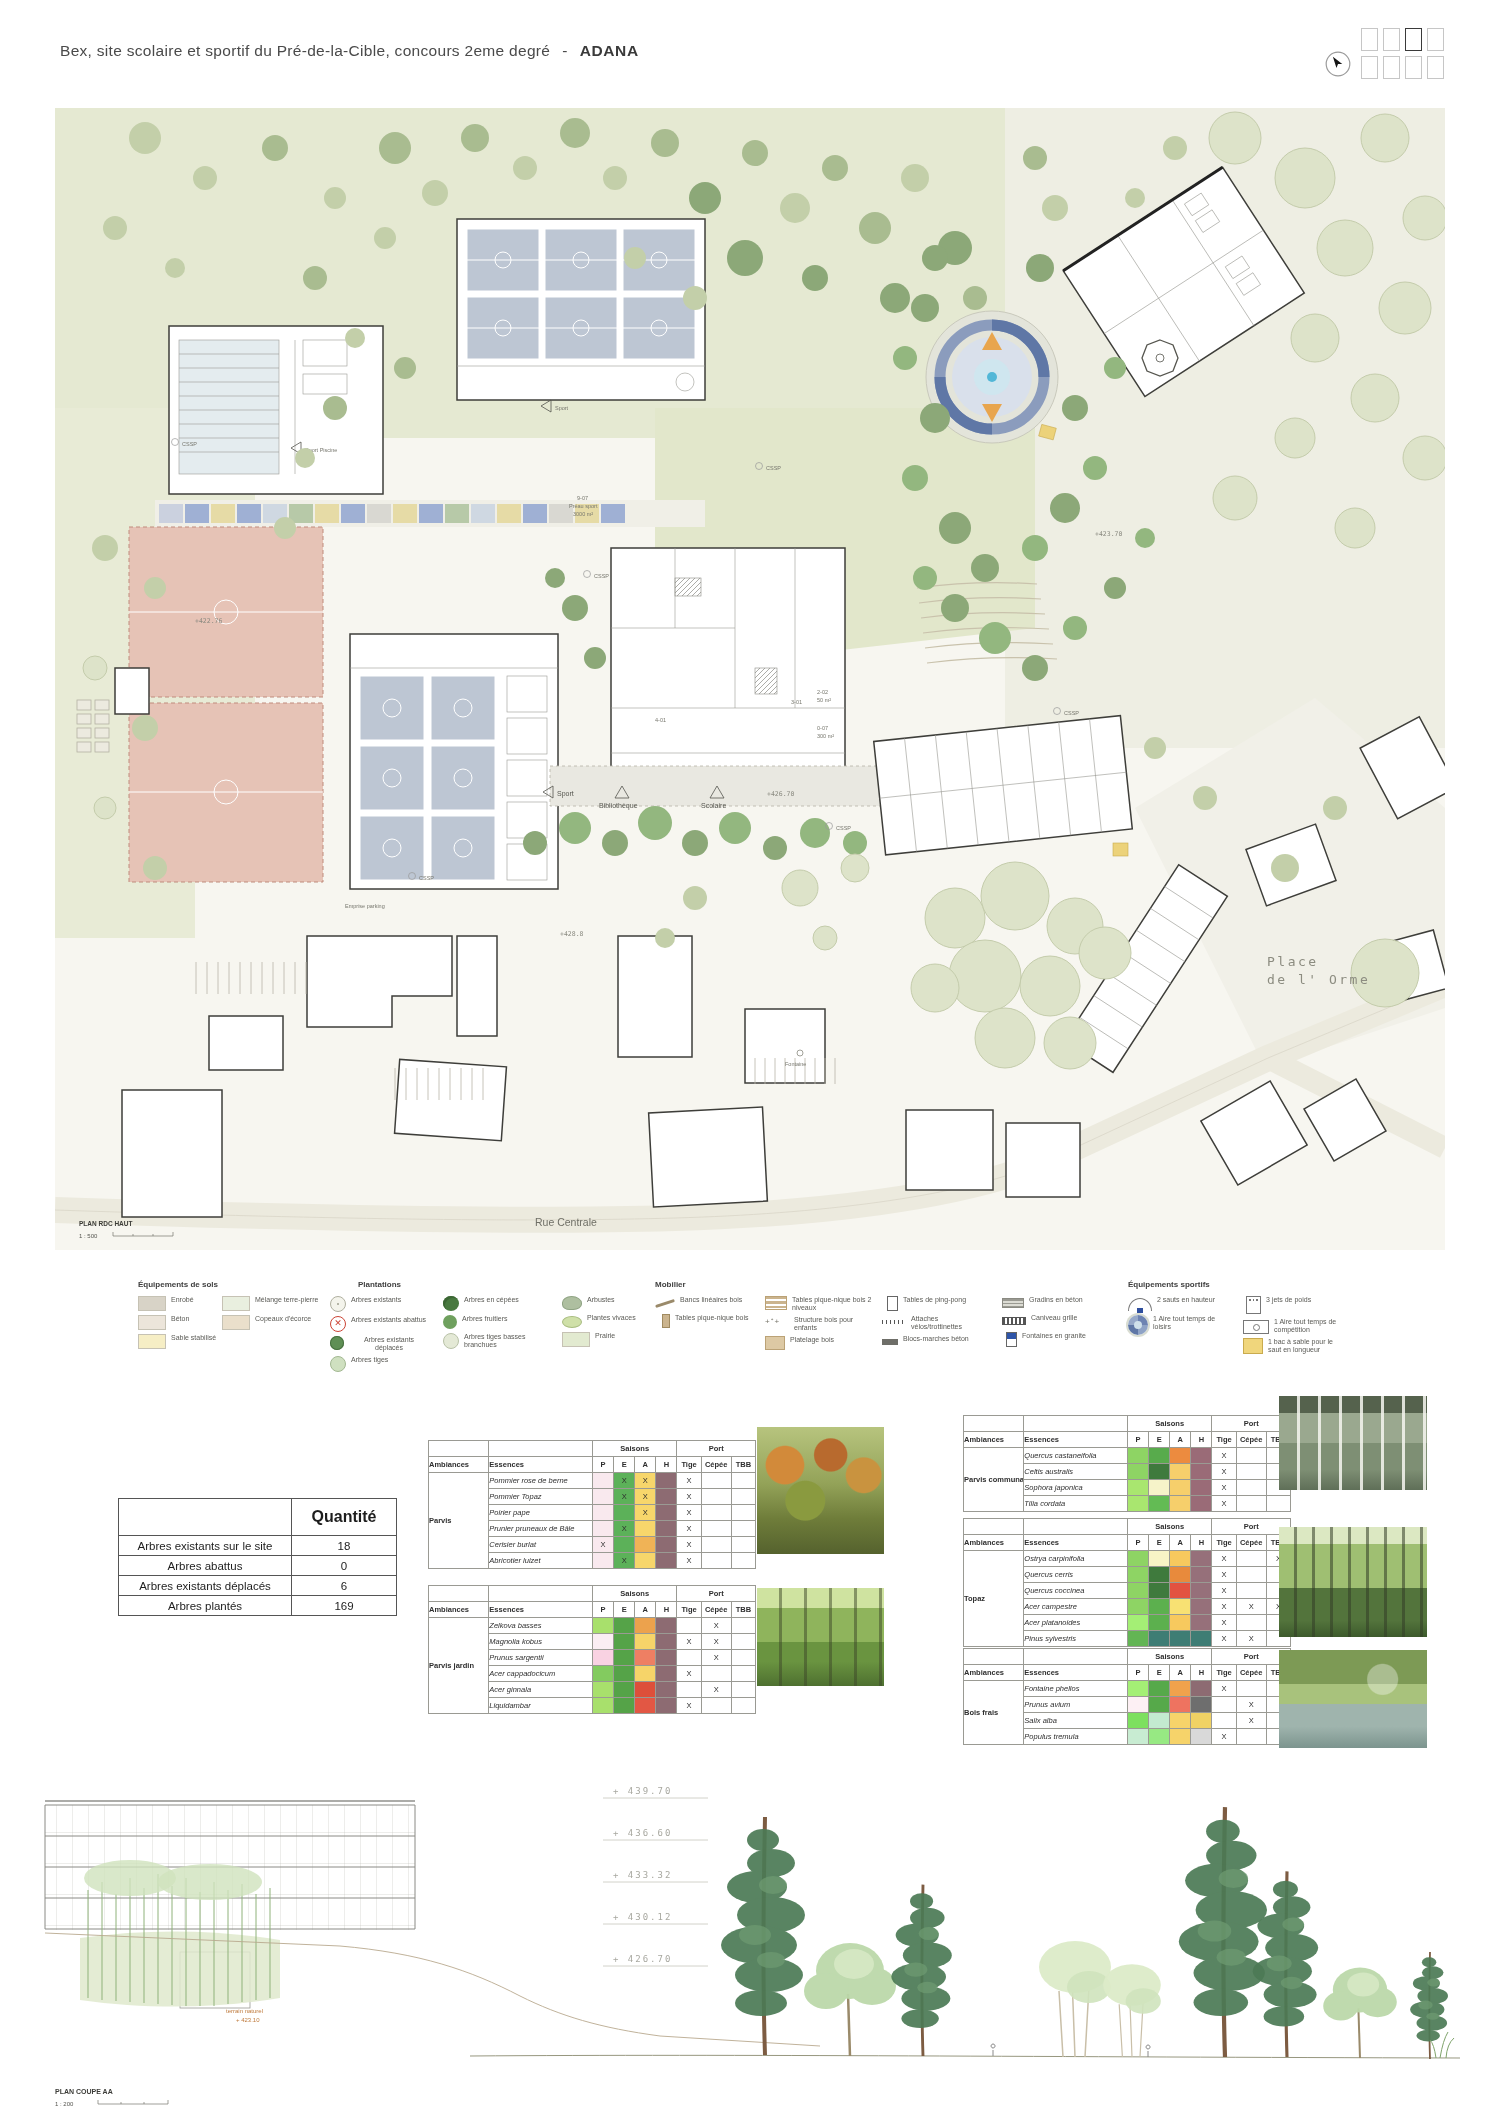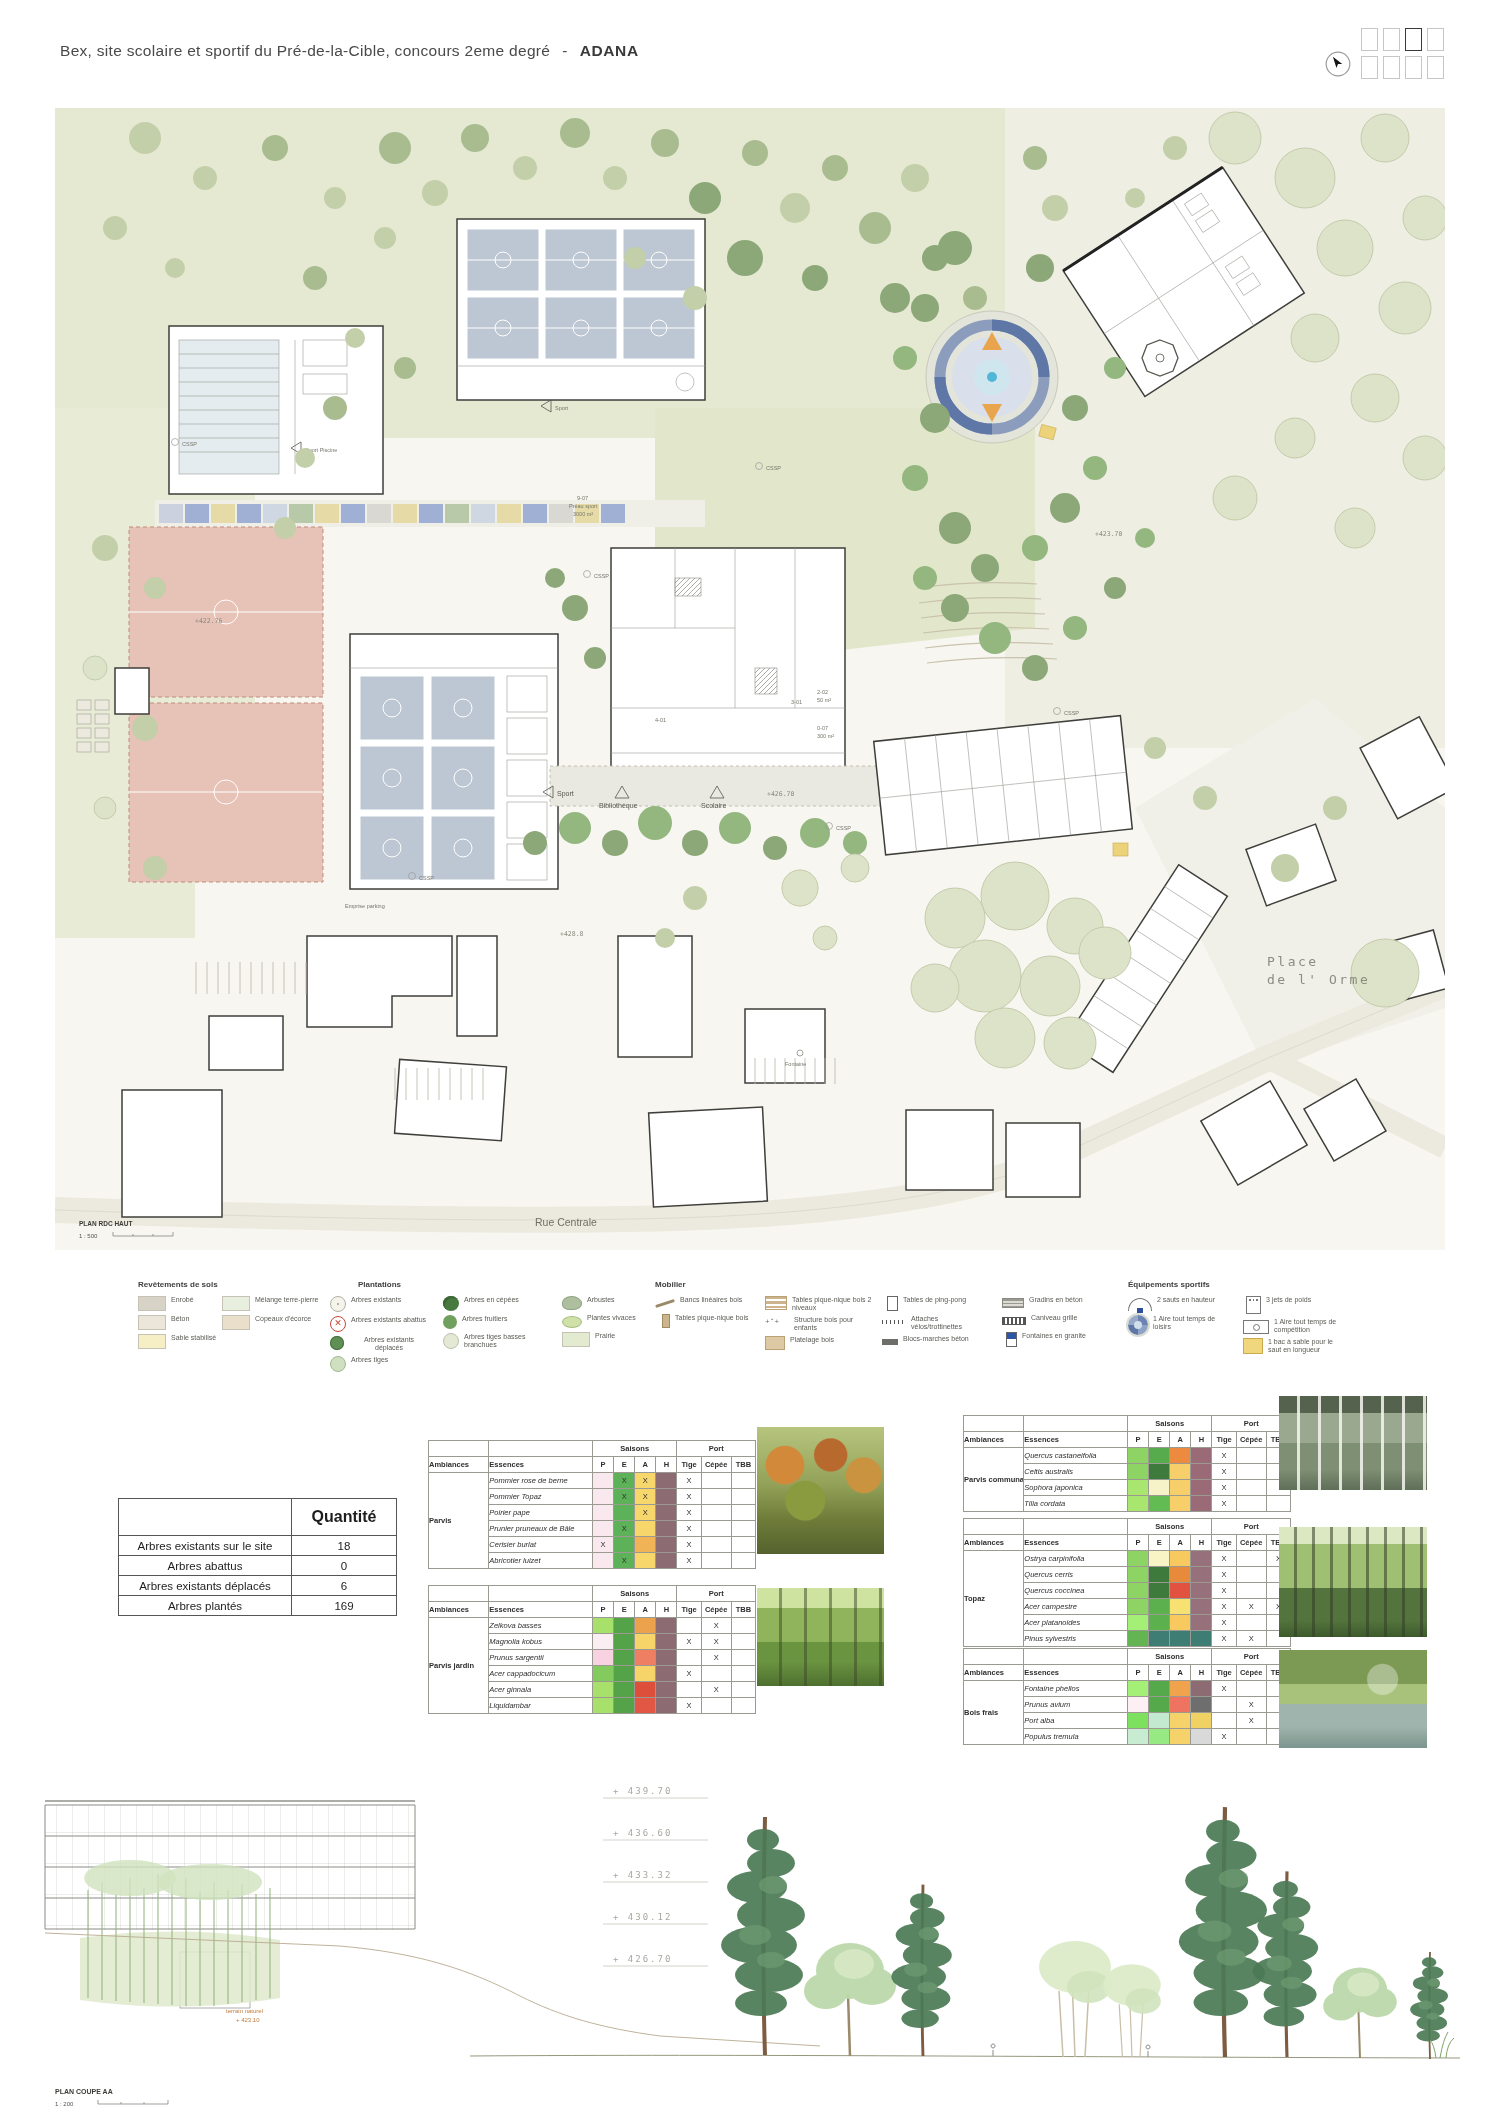"Revêtements de sols" div.lg-header { text: Revêtements -> Équipements }
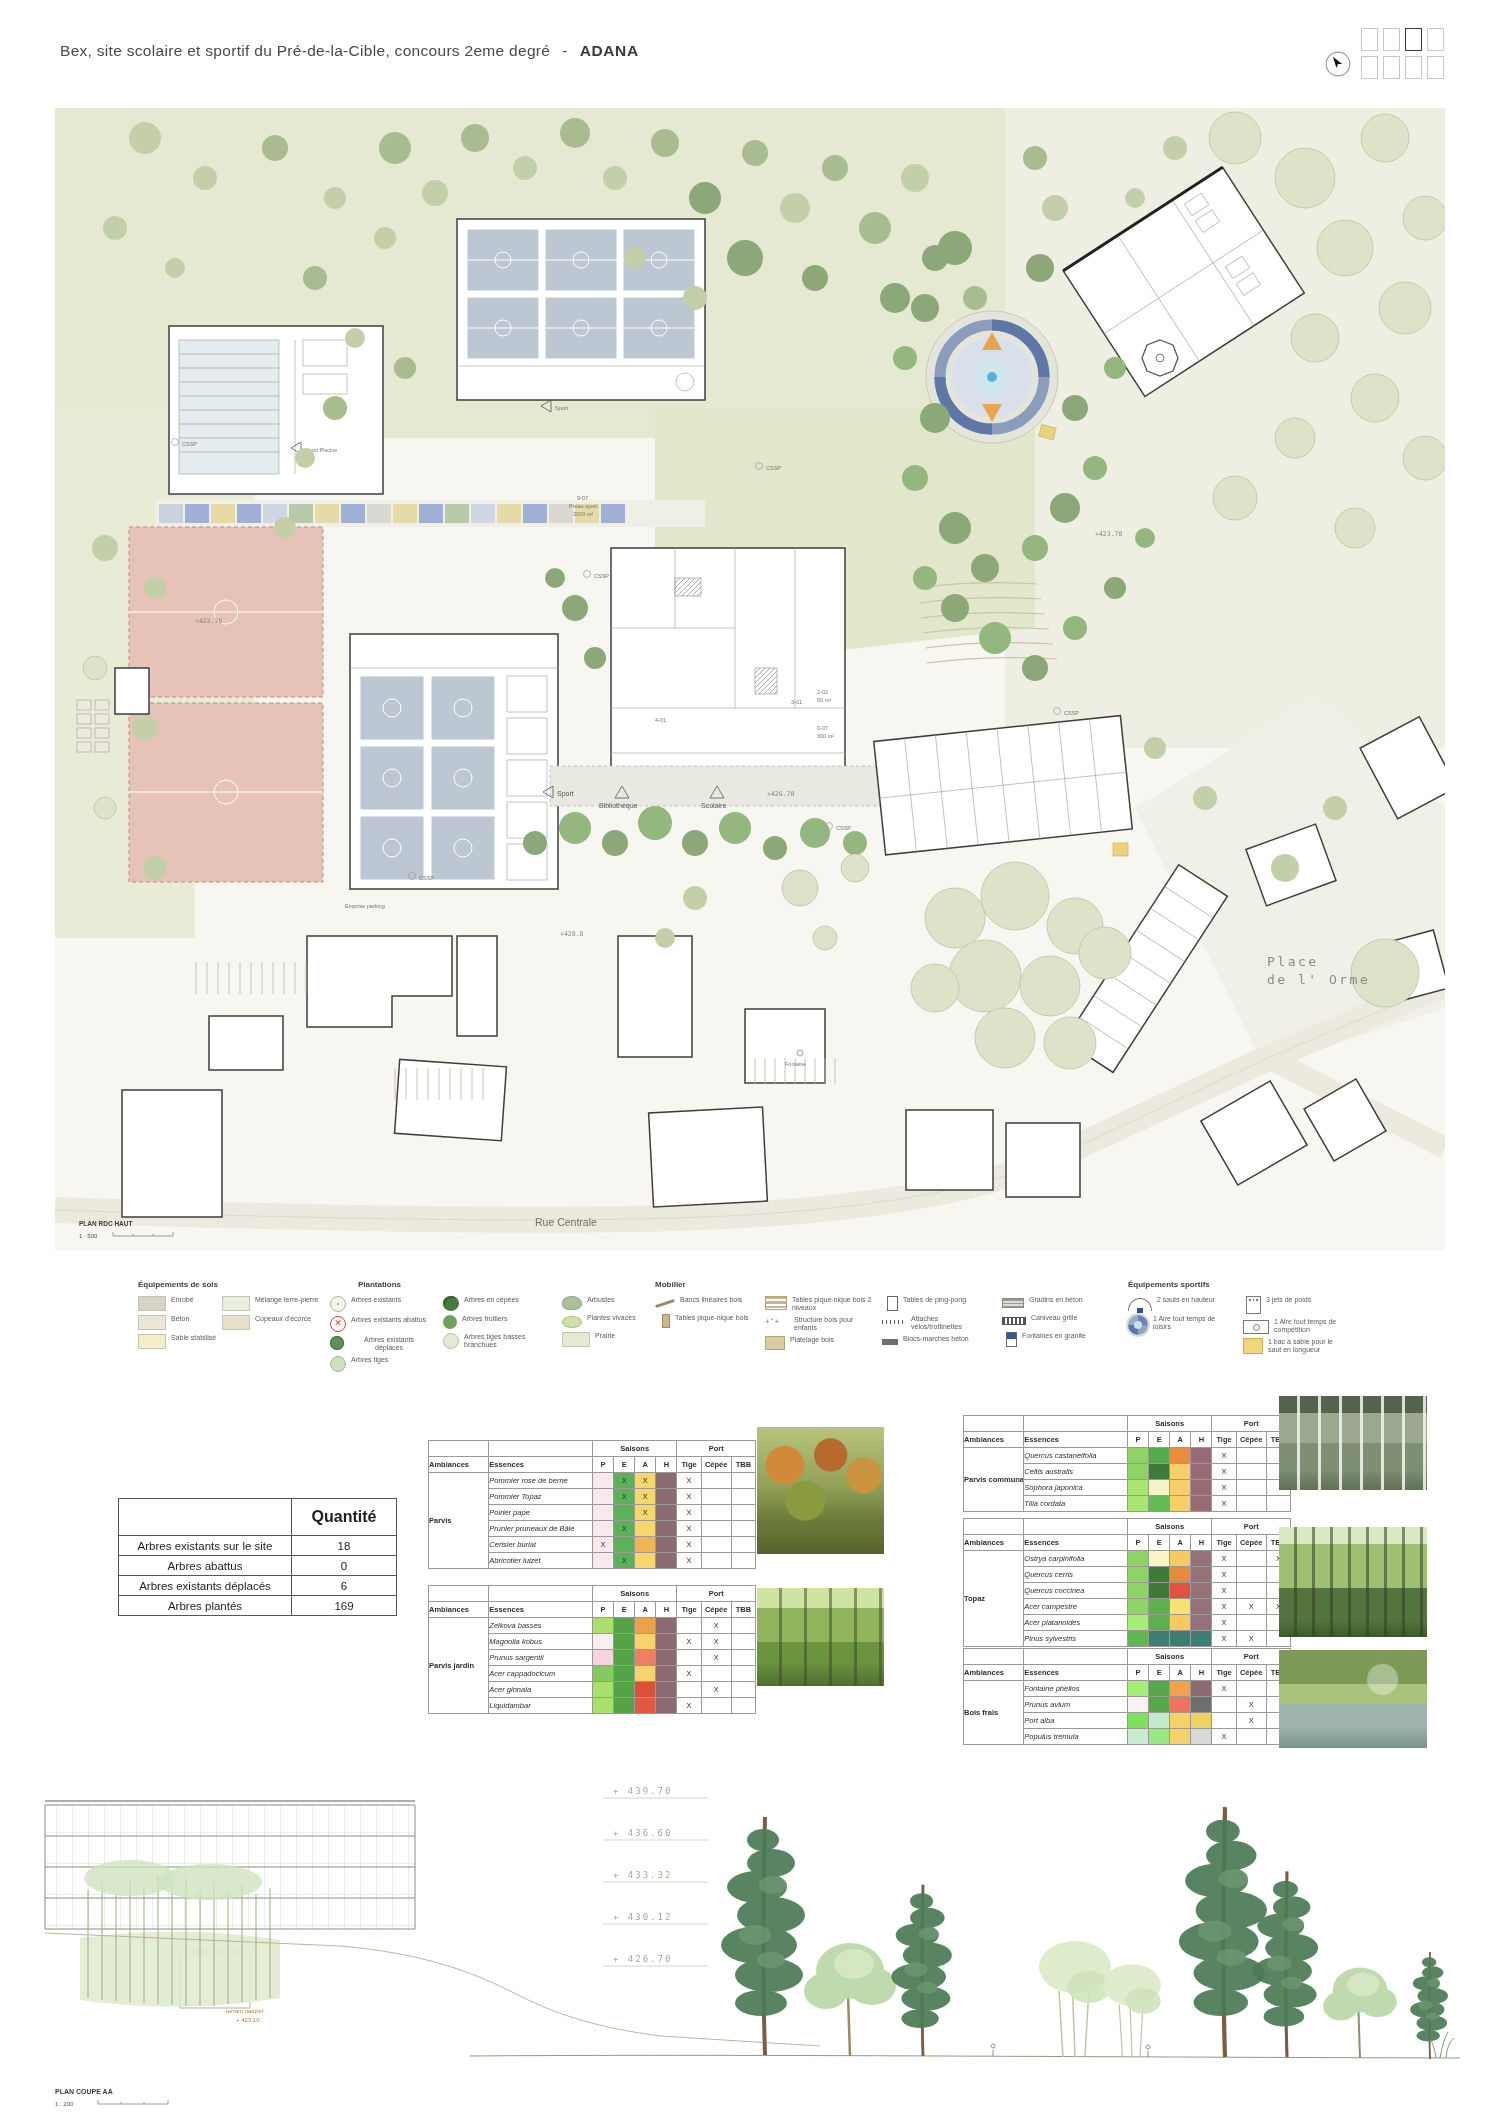"Port alba" td.sp-ess { text: Port -> Salix }
